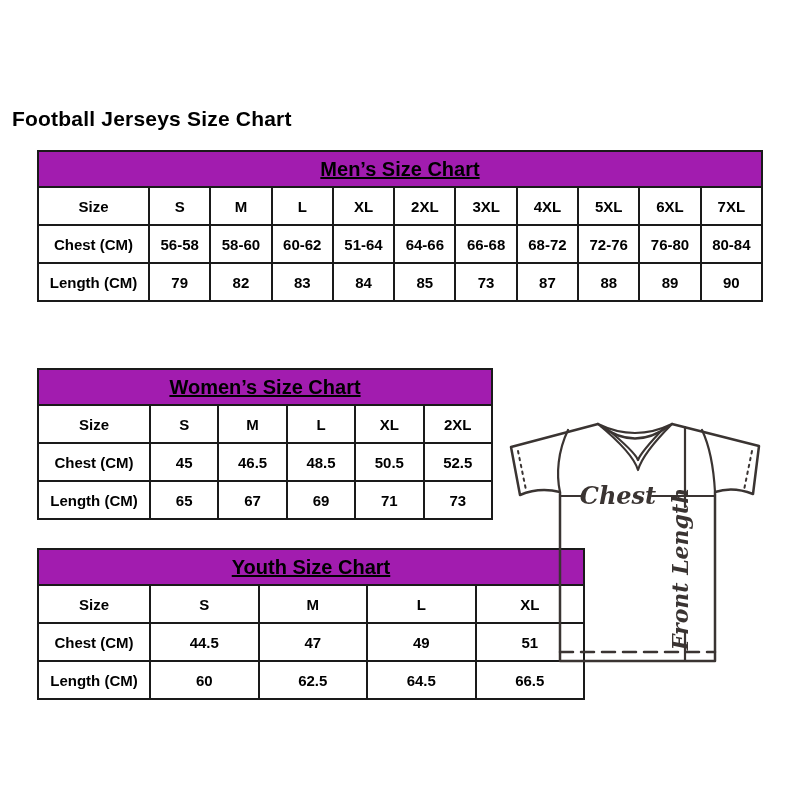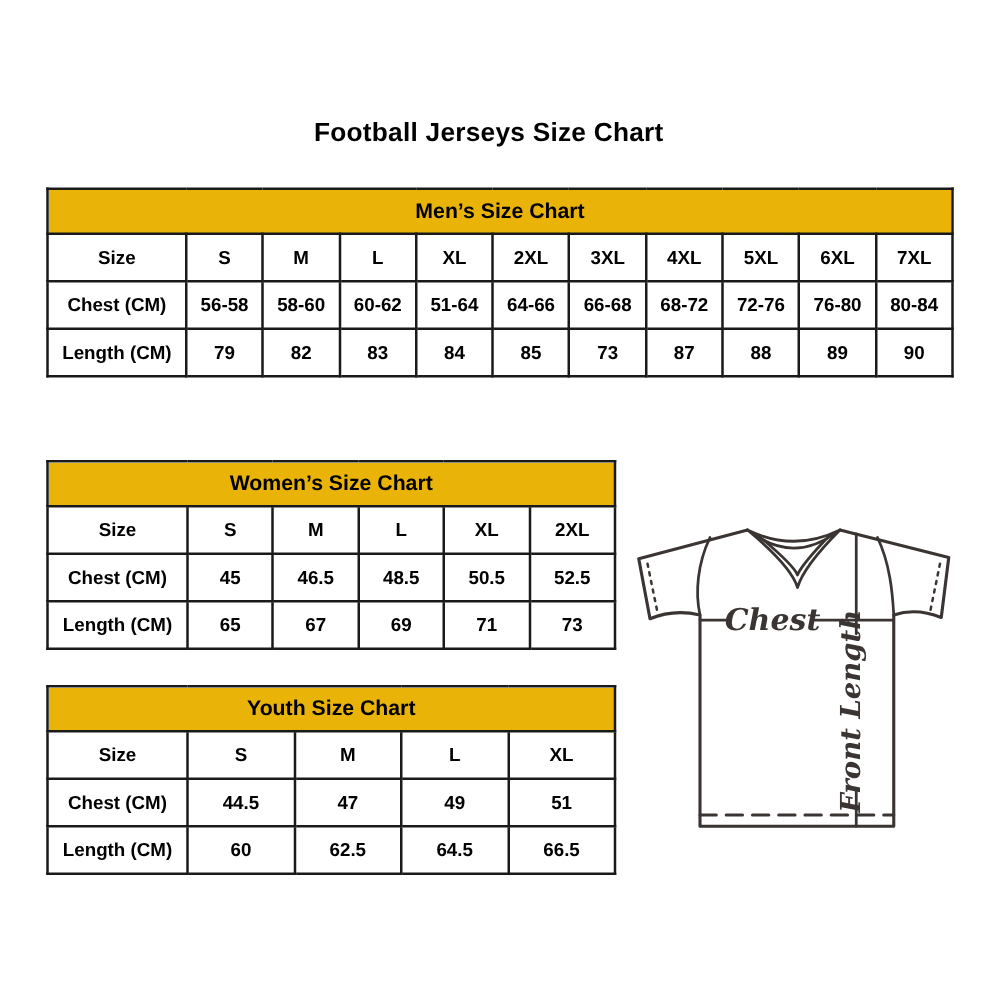"Football Jerseys Size Chart" .title { margin: 0 -> 12px; text-align: center -> none }
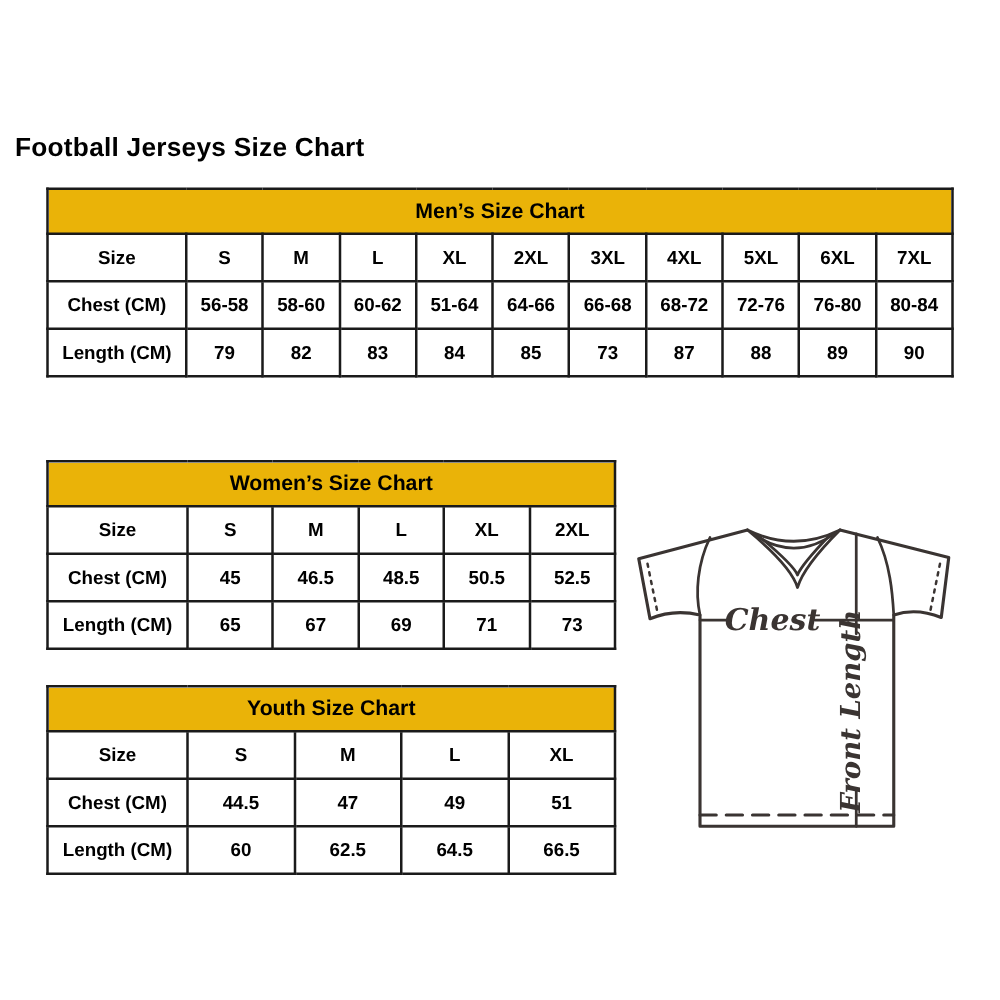"Men’s Size Chart" .size-table th.chart-title { background: #eab308 -> #a21caf; font-size: 17px -> 20px; text-decoration: none -> underline }
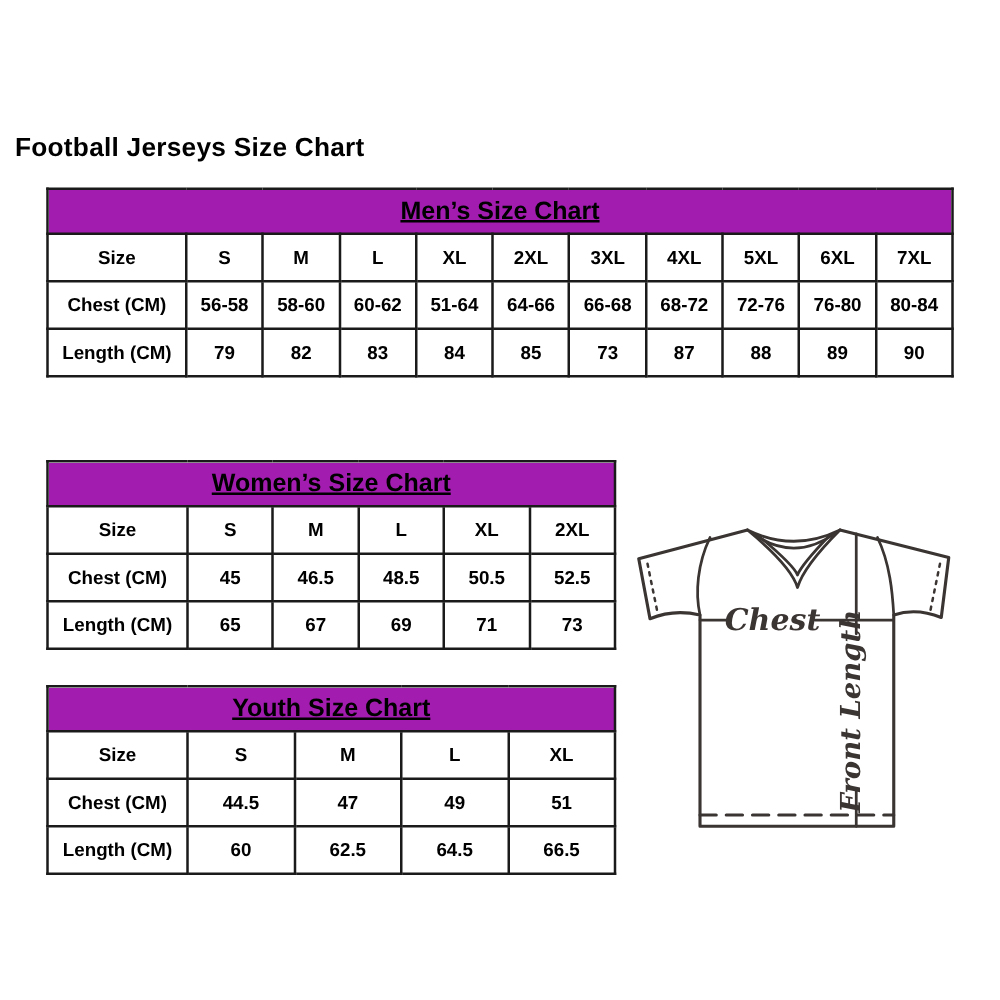"Youth Size Chart" .t-youth { width: 456px -> 548px }
